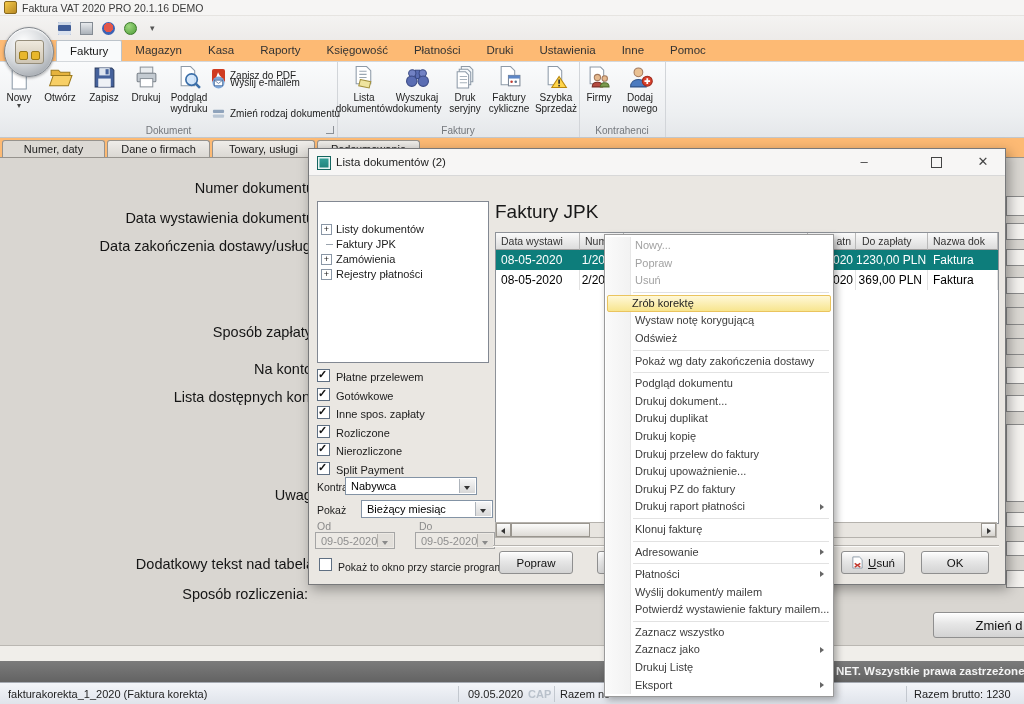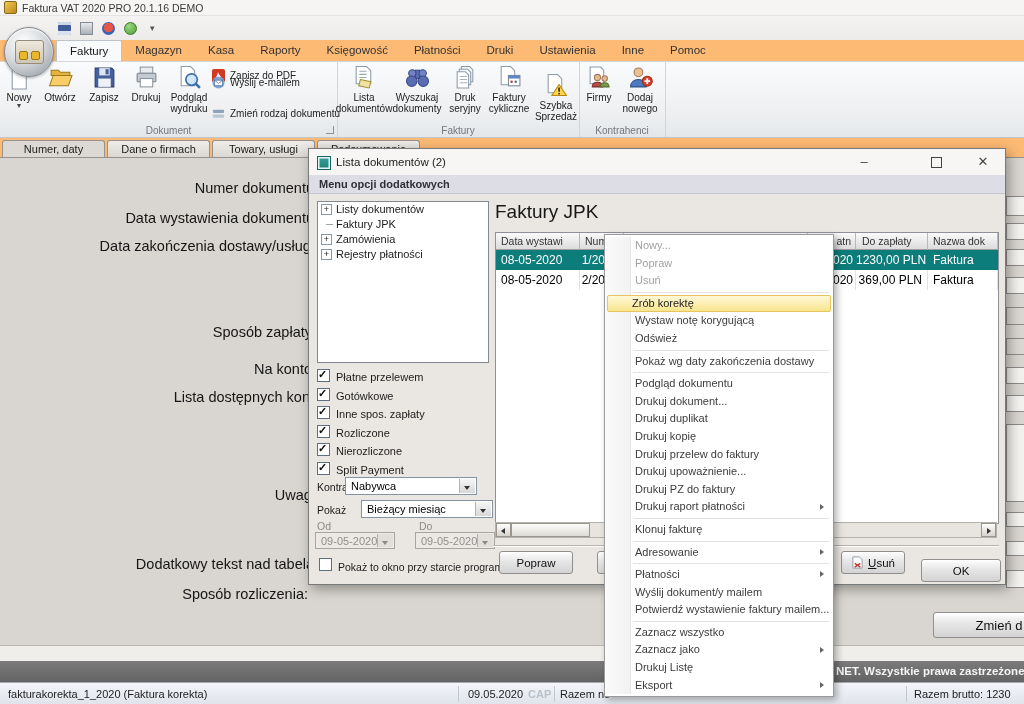"Szybka Sprzedaż" #bb-szyb { justify-content: flex-end -> none }
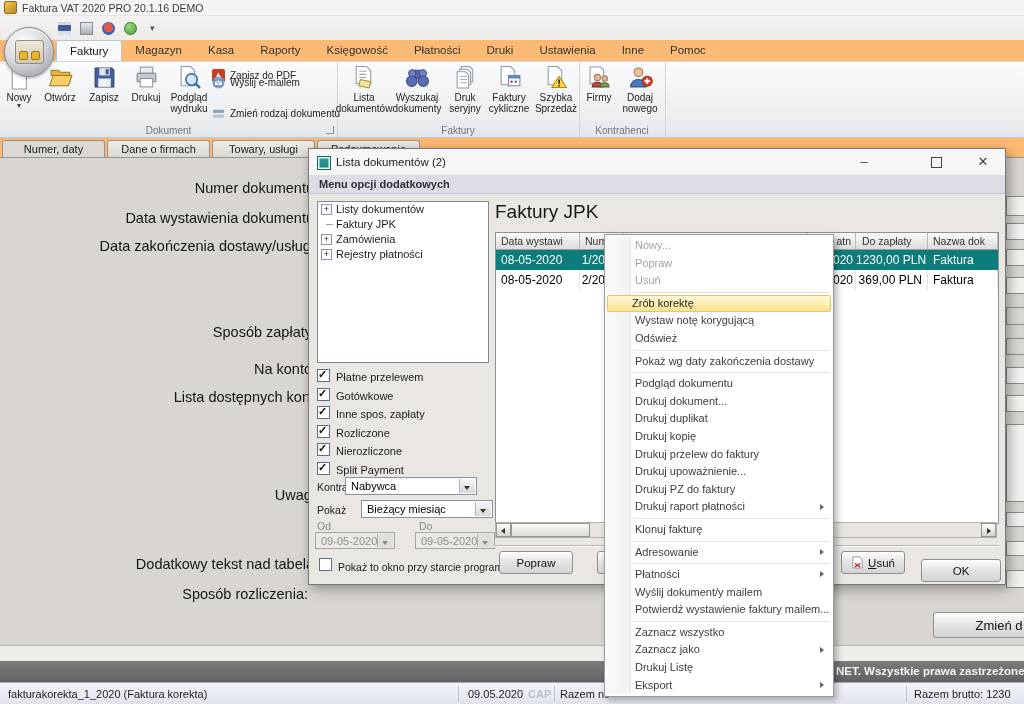"Menu opcji dodatkowych" div.dlg-menubar { html: <div>Menu opcji dodatkowych</div> -> none }
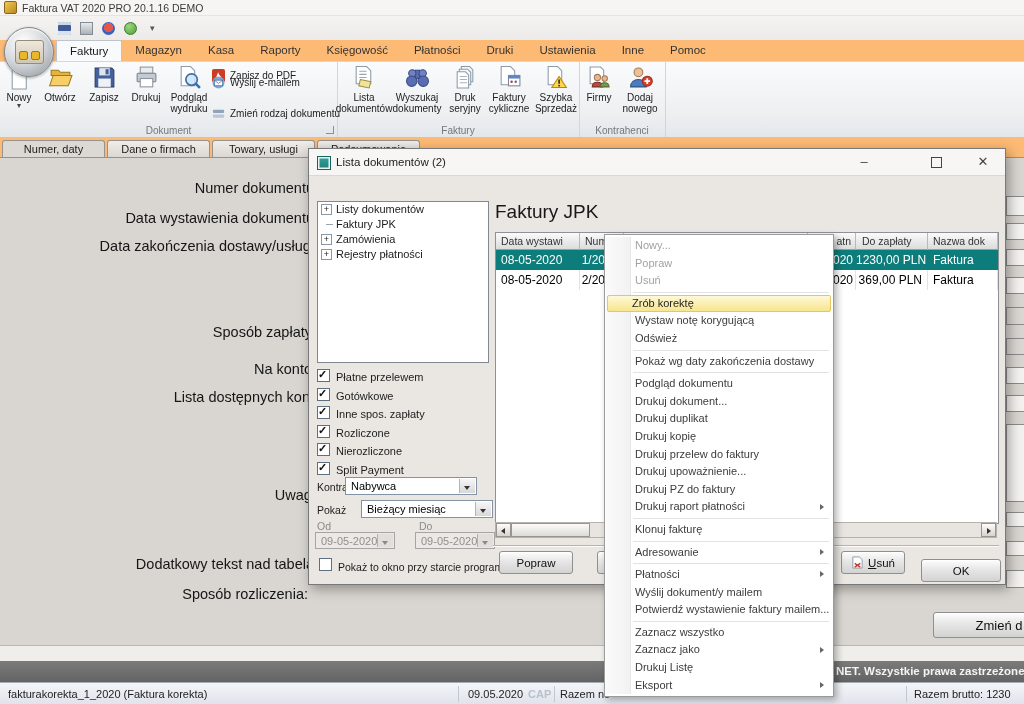"Listy dokumentów" .tree { padding-top: 0 -> 20px }
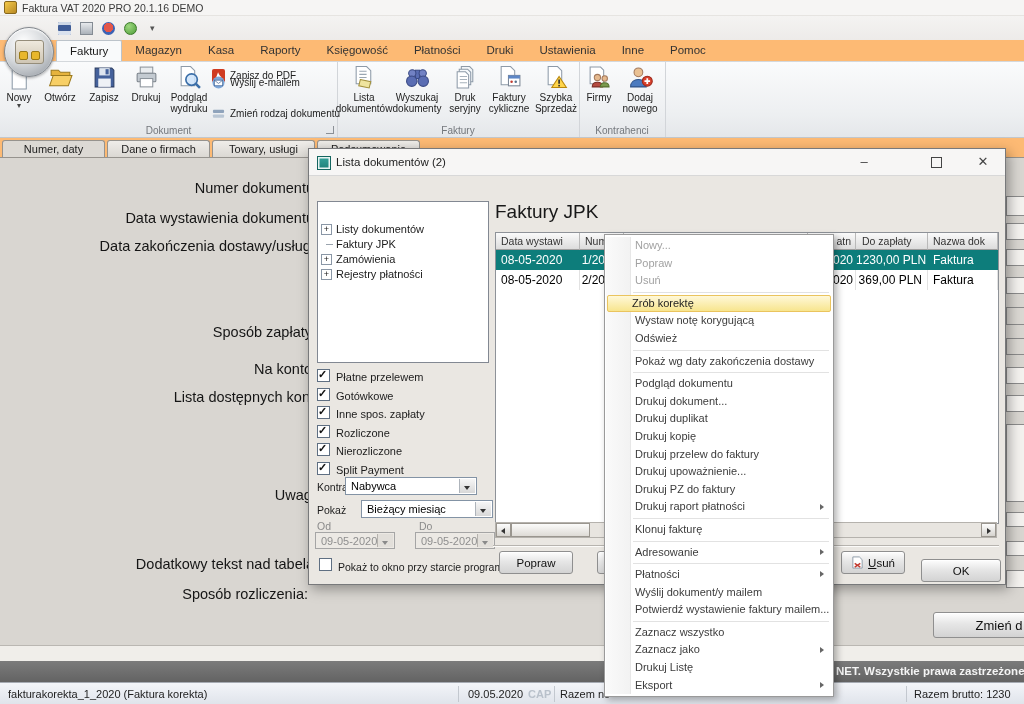"OK" #btn-ok { margin-top: 8px -> none; width: 80px -> 68px }
